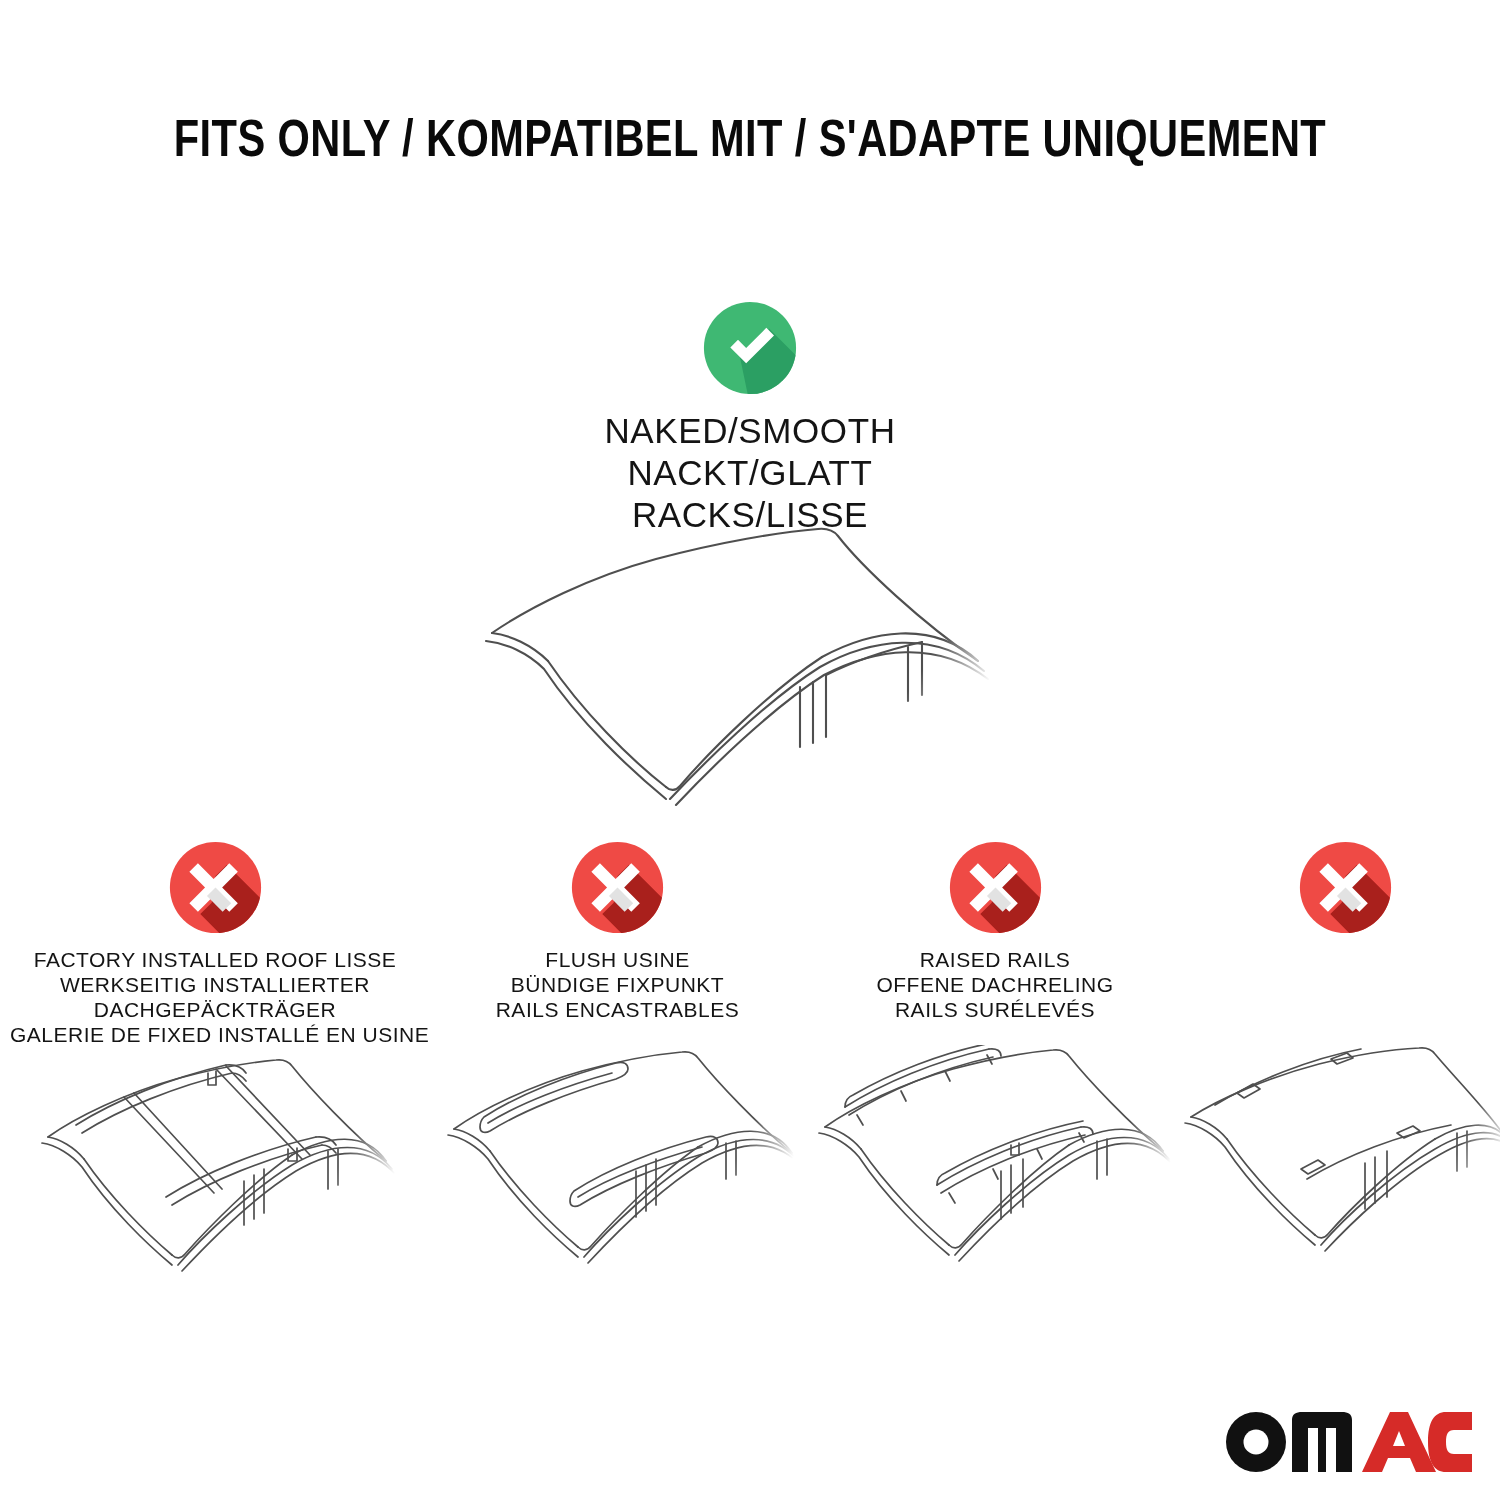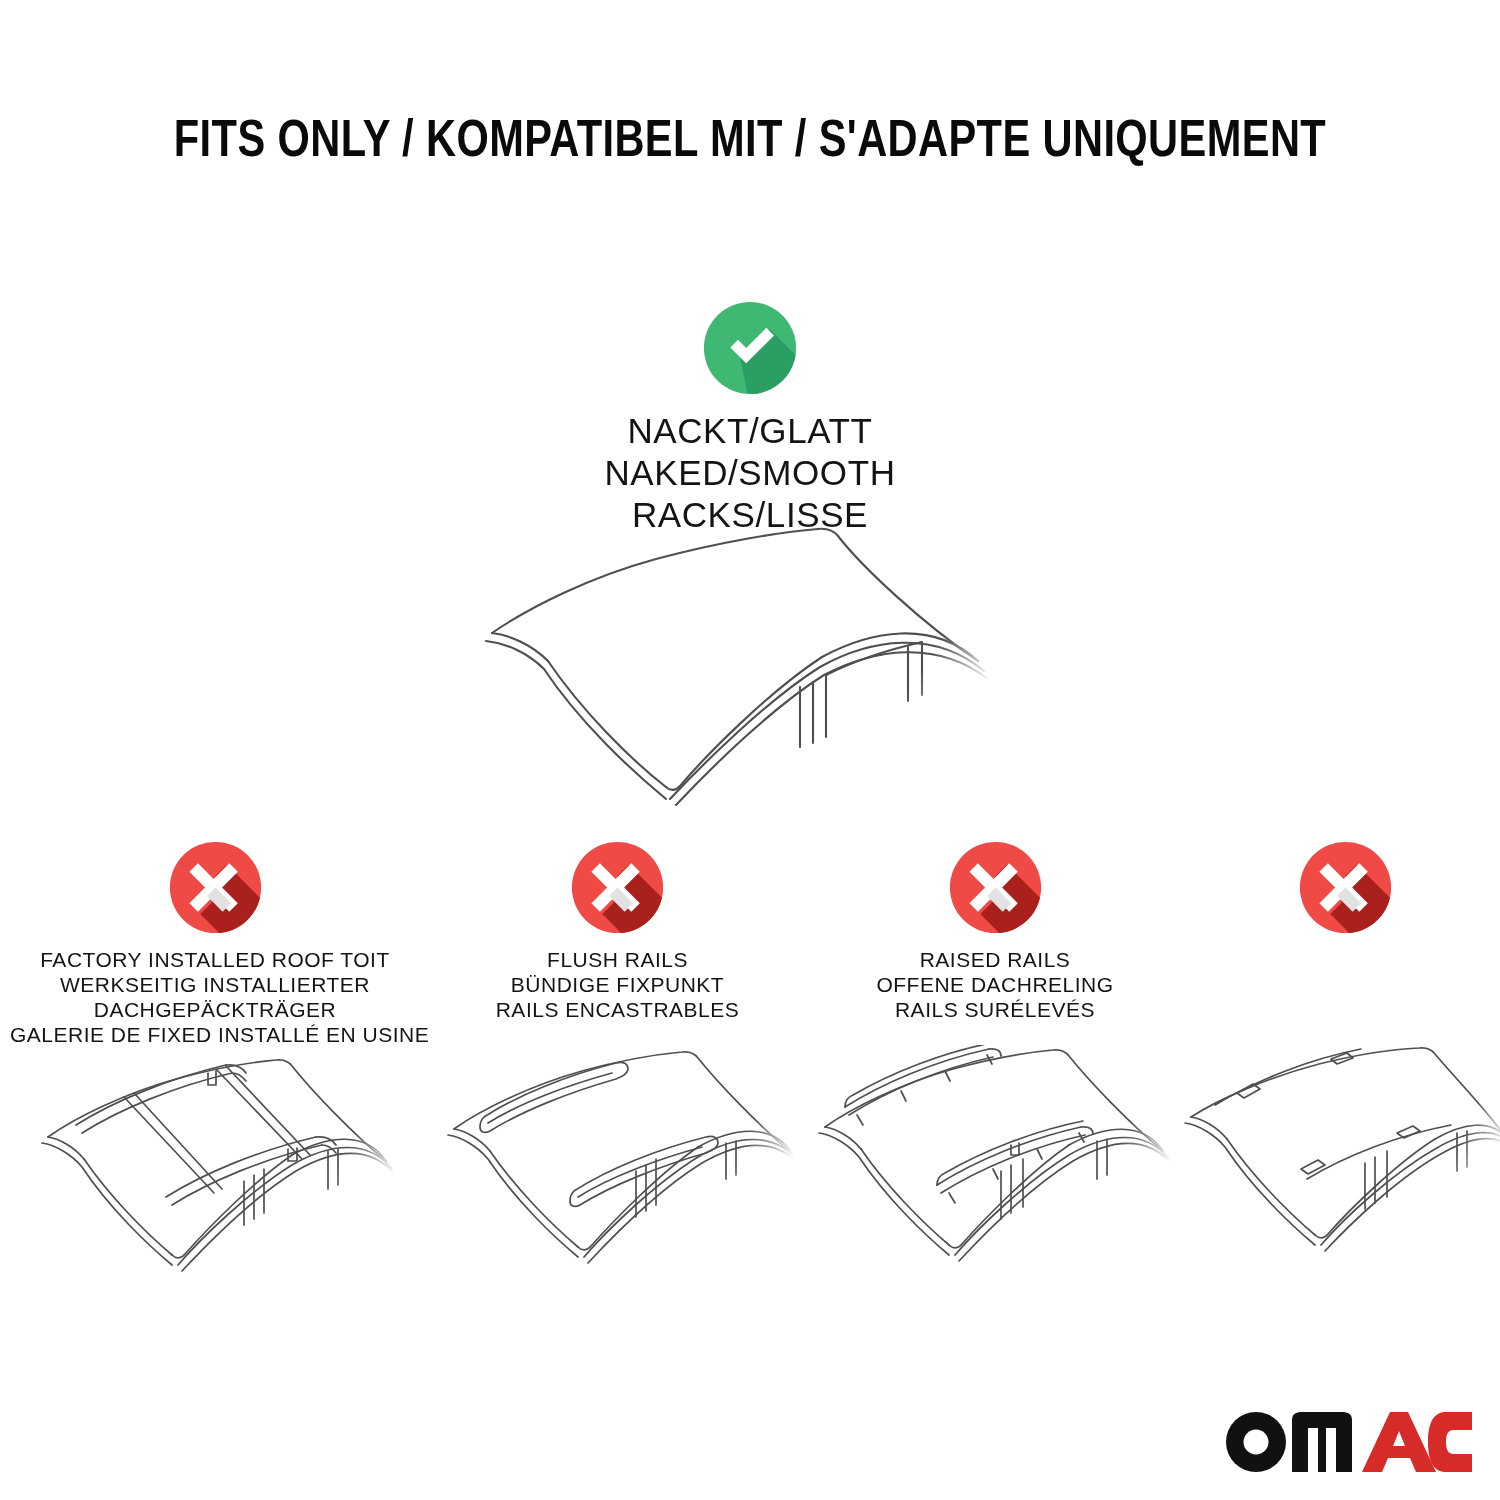"NACKT/GLATT" div { order: before "NAKED/SMOOTH" -> after "NAKED/SMOOTH" }
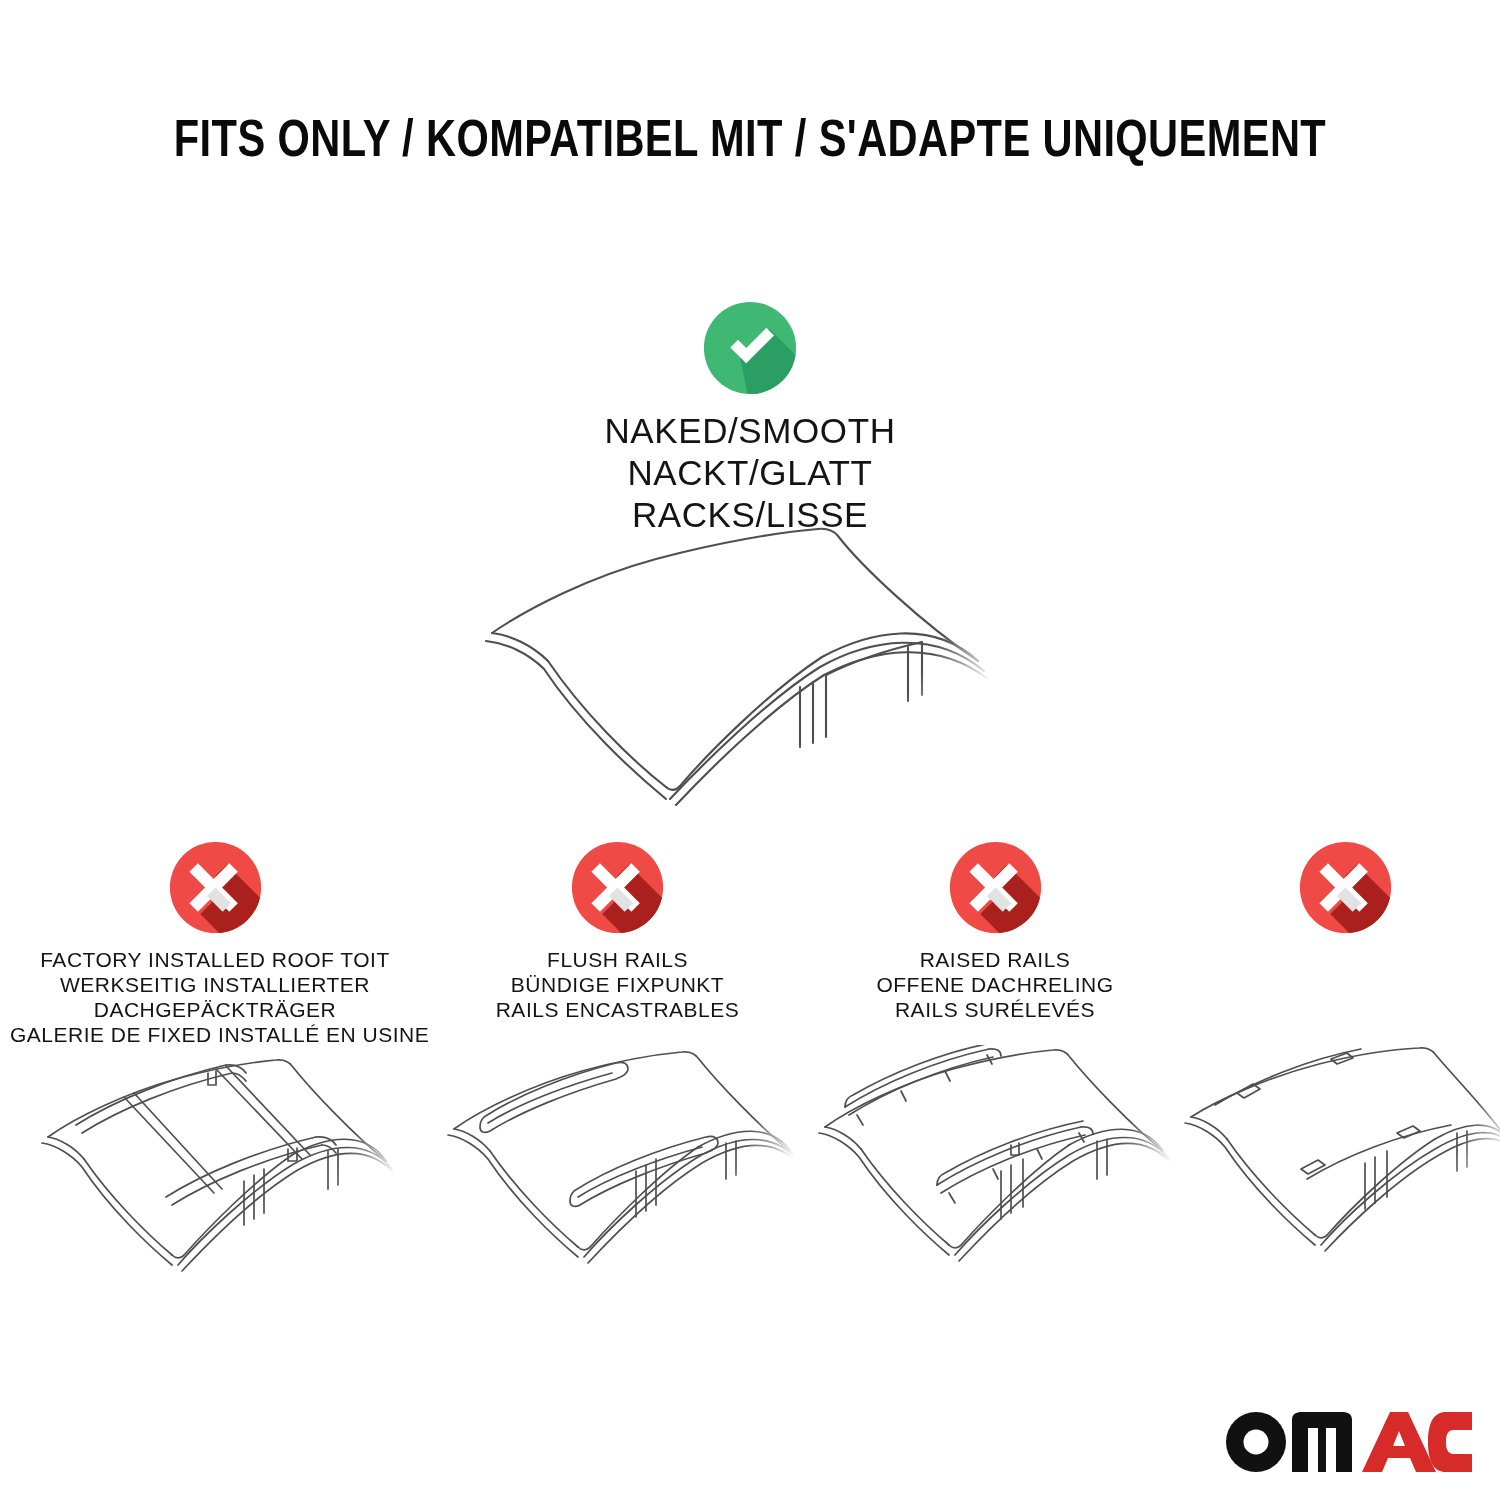"FACTORY INSTALLED ROOF TOIT" div { text: TOIT -> LISSE }
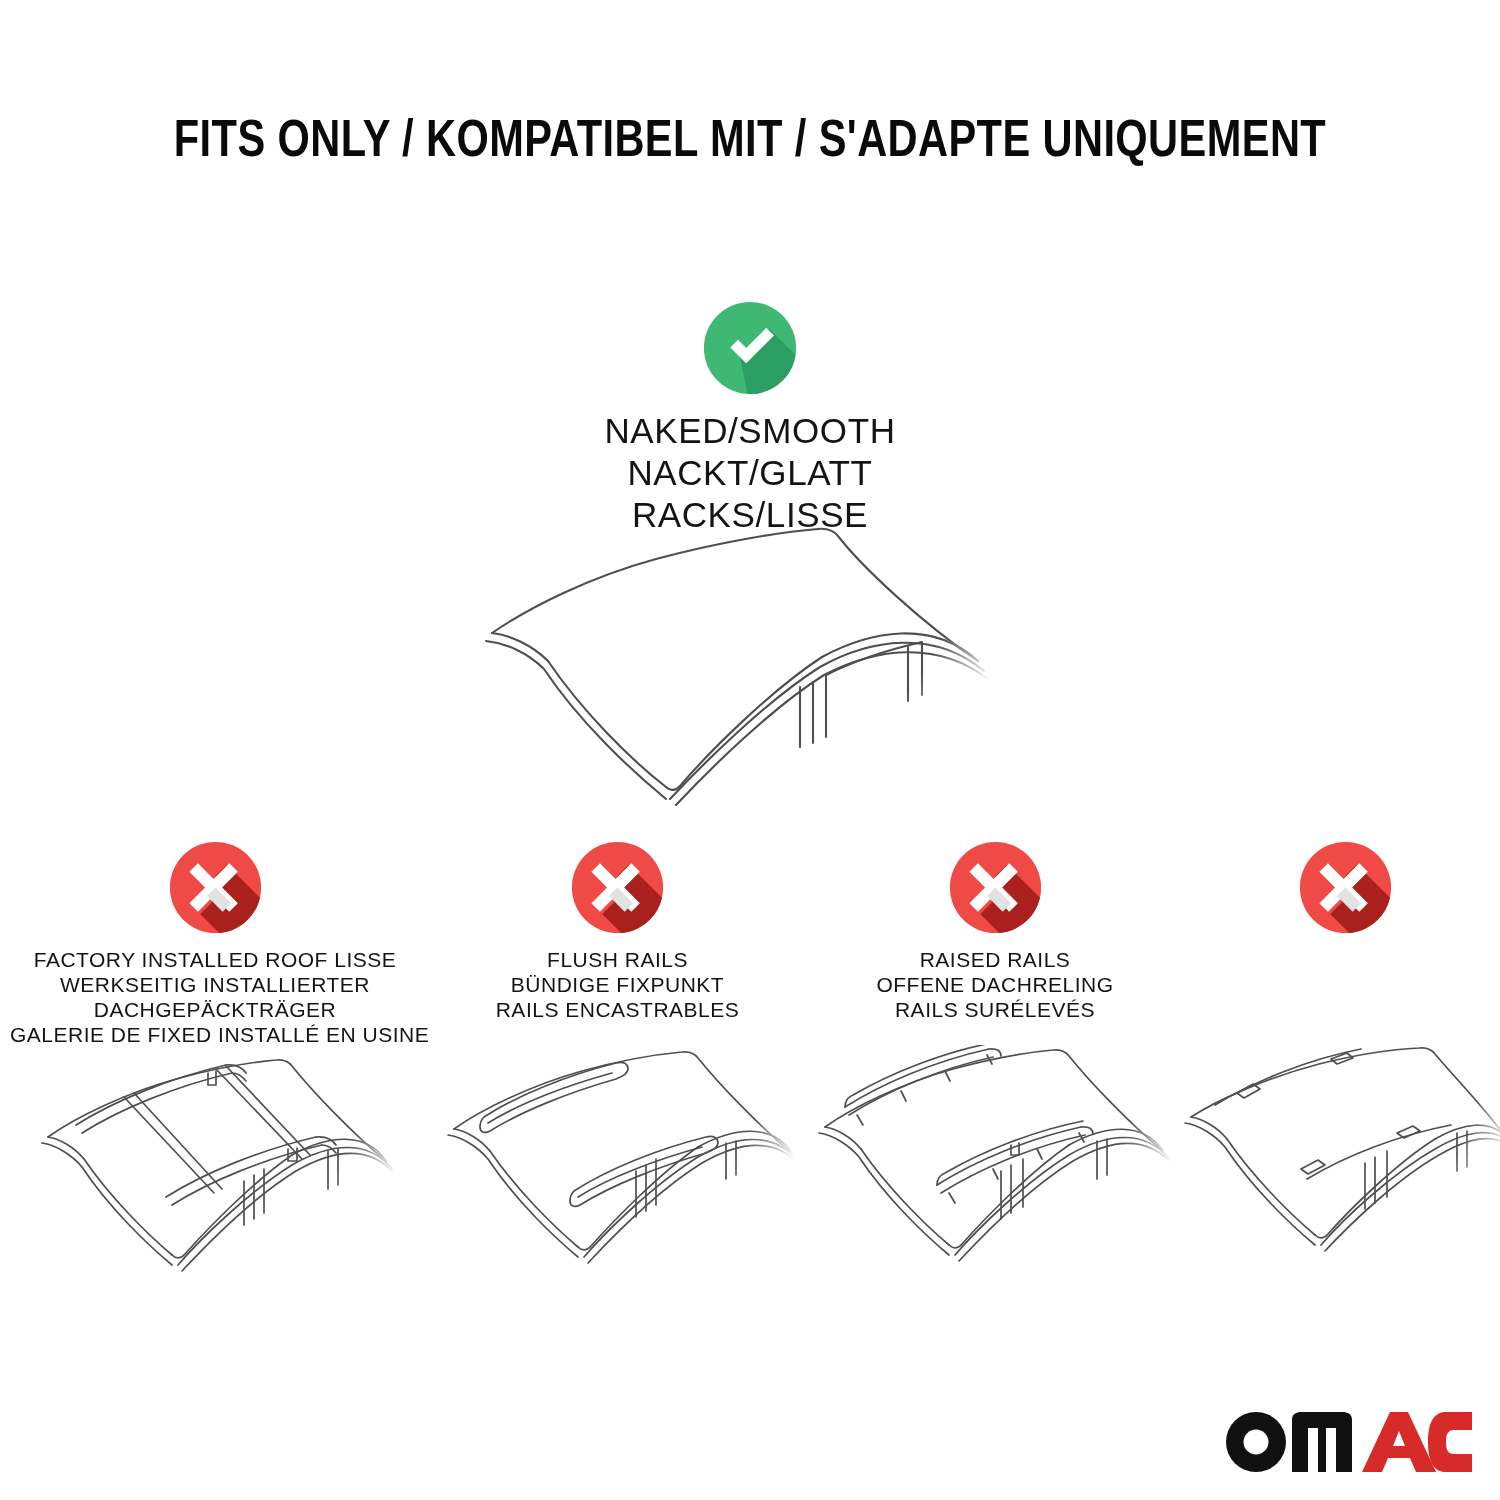"FLUSH RAILS" div { text: RAILS -> USINE }
